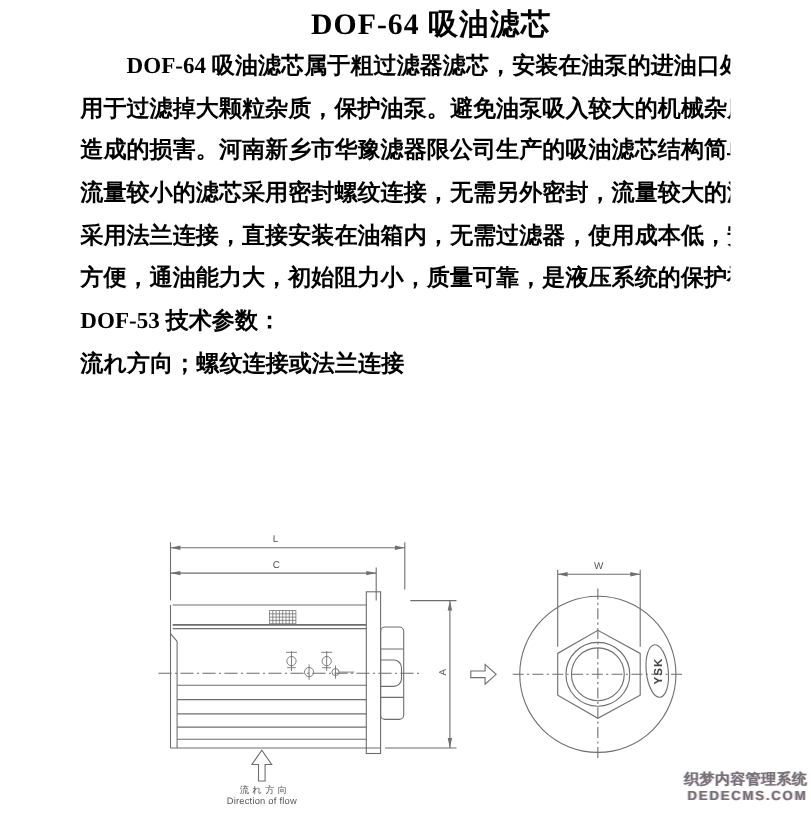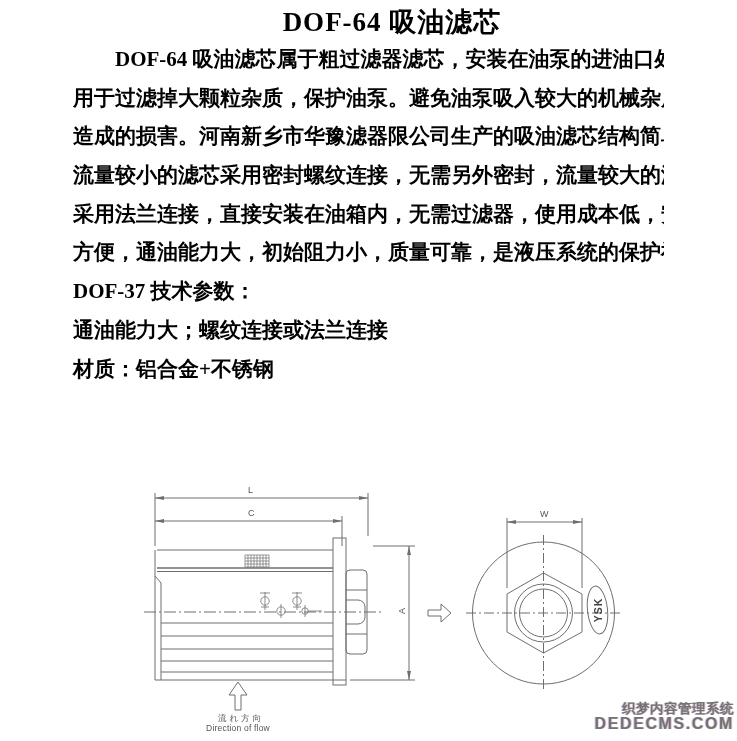"DOF-37 技术参数：" div.pline { text: DOF-37 -> DOF-53 }
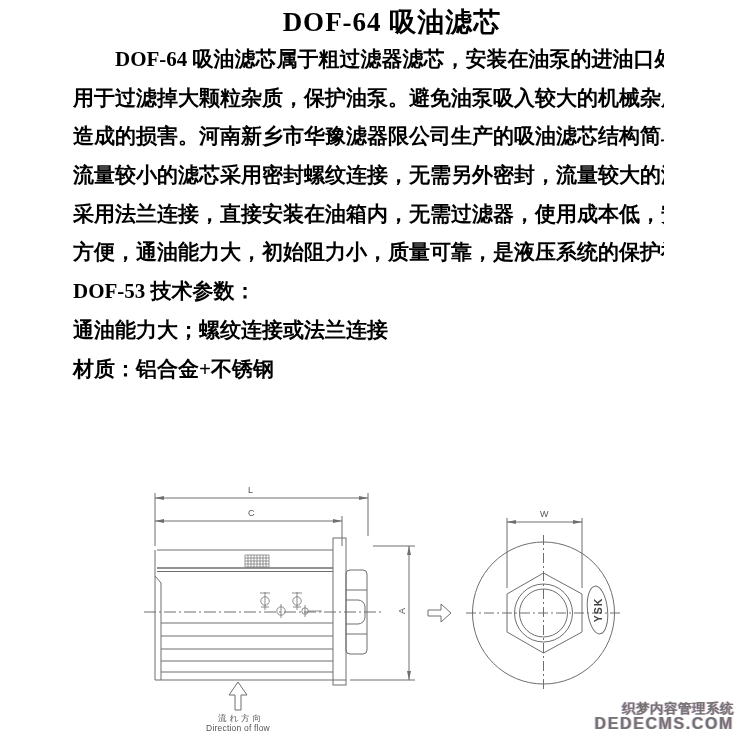"通油能力大；螺纹连接或法兰连接" div.pline { text: 通油能力大 -> 流れ方向 }
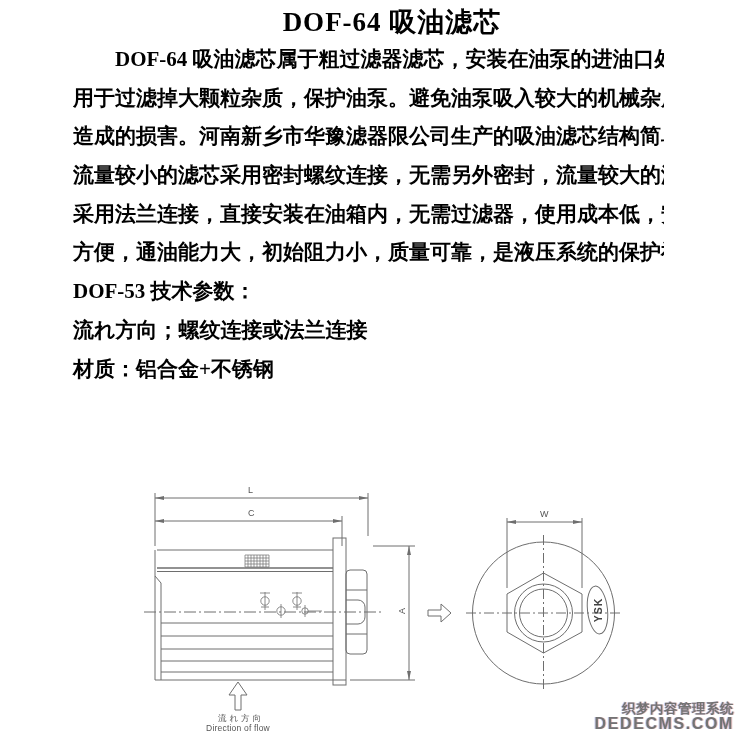"材质：铝合金+不锈钢" div.pline { html: <div>材质：铝合金+不锈钢</div> -> none }
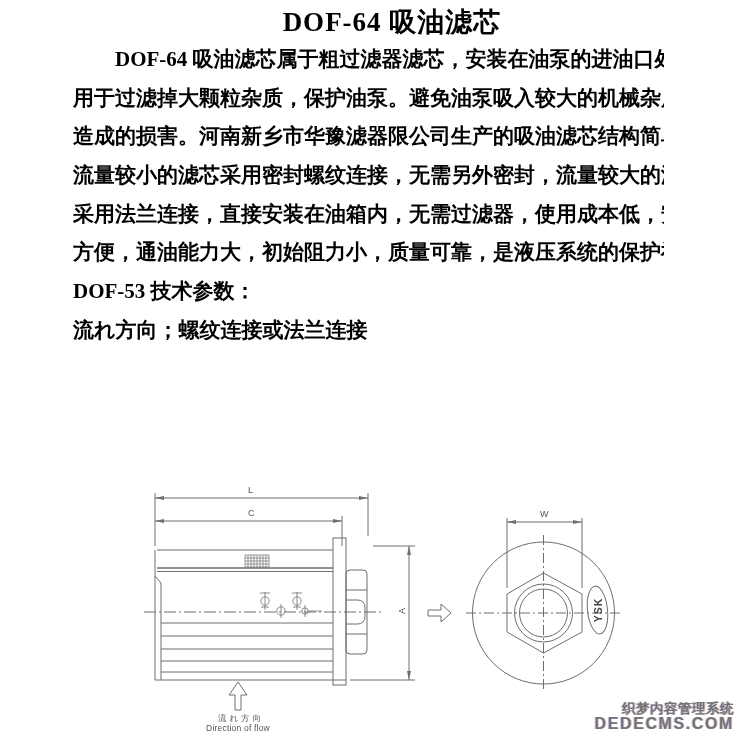"DEDECMS.COM" .wm-en { font-size: 16px -> 12px }
